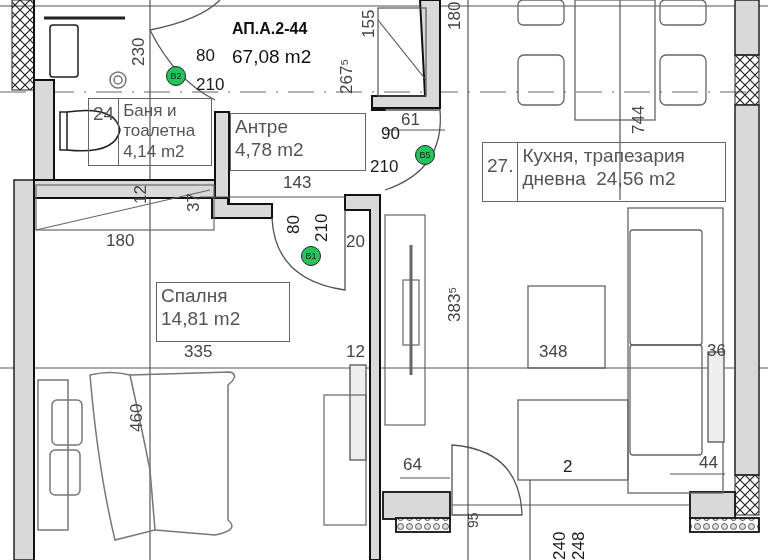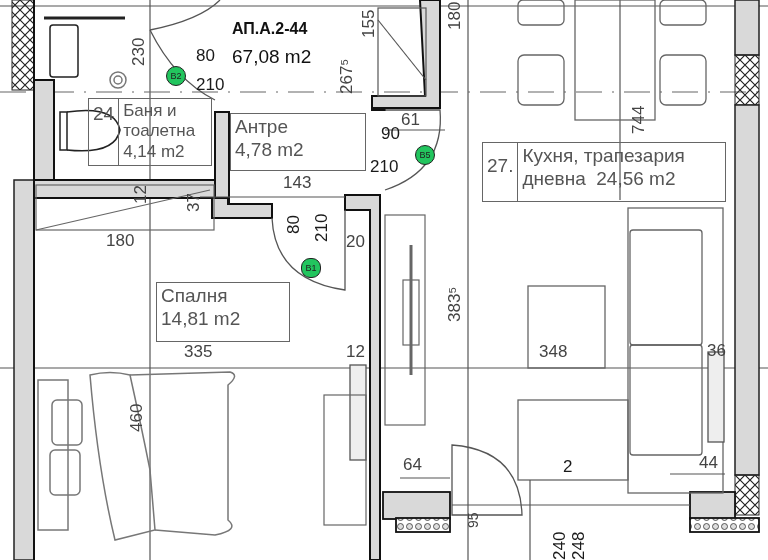"B1" div.tag { border-radius: 9px -> none; top: 258px -> 246px }
